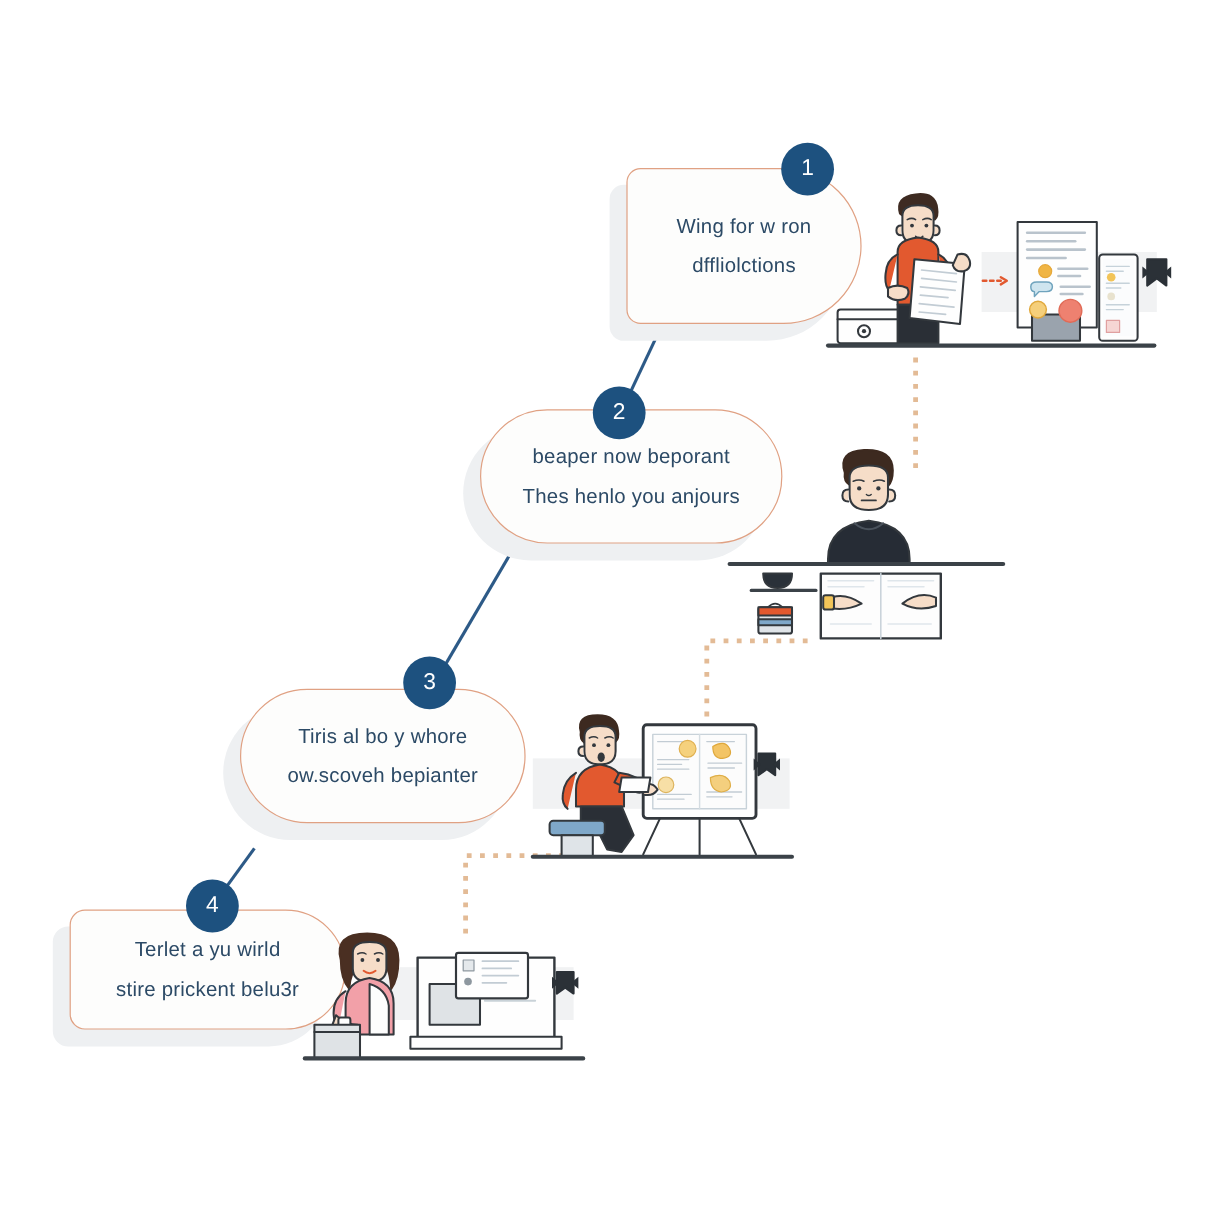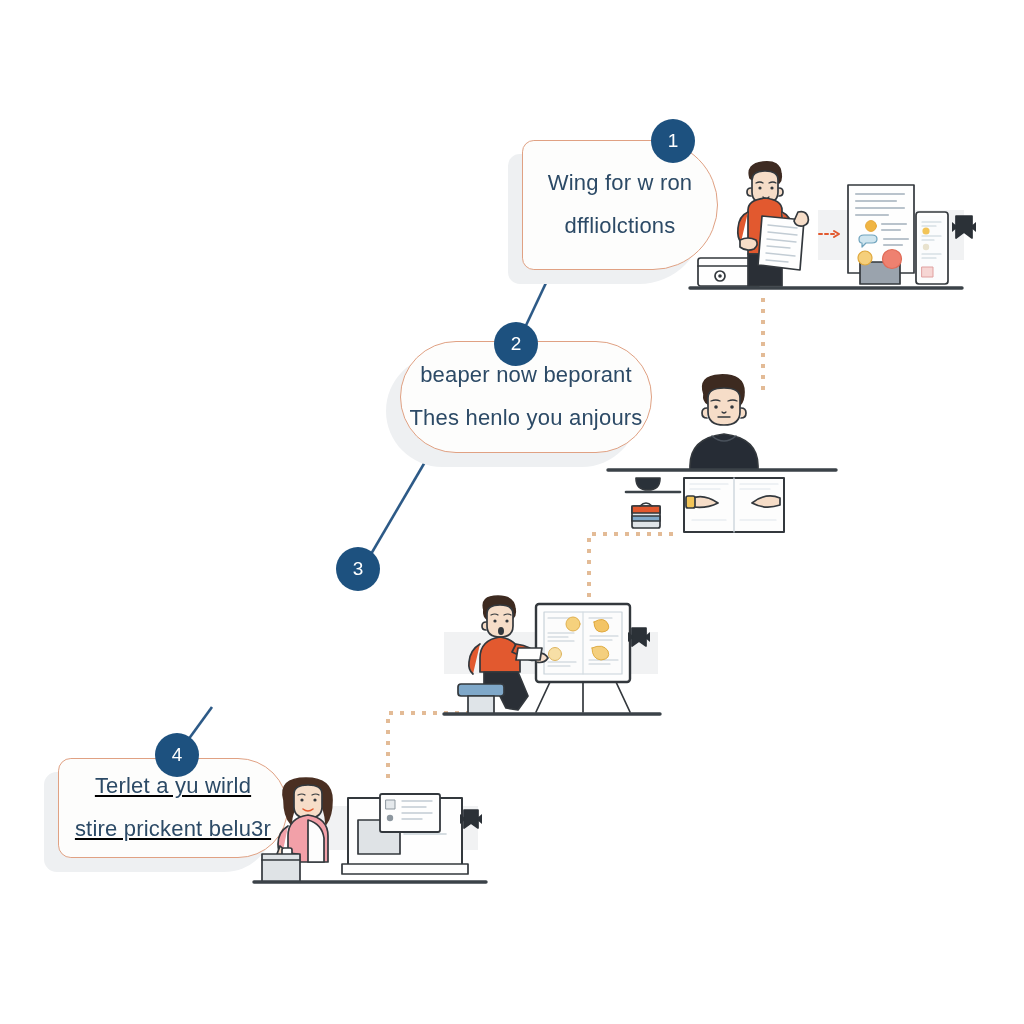"Wing for w ron" .card-text { font-size: 22px -> 17px }
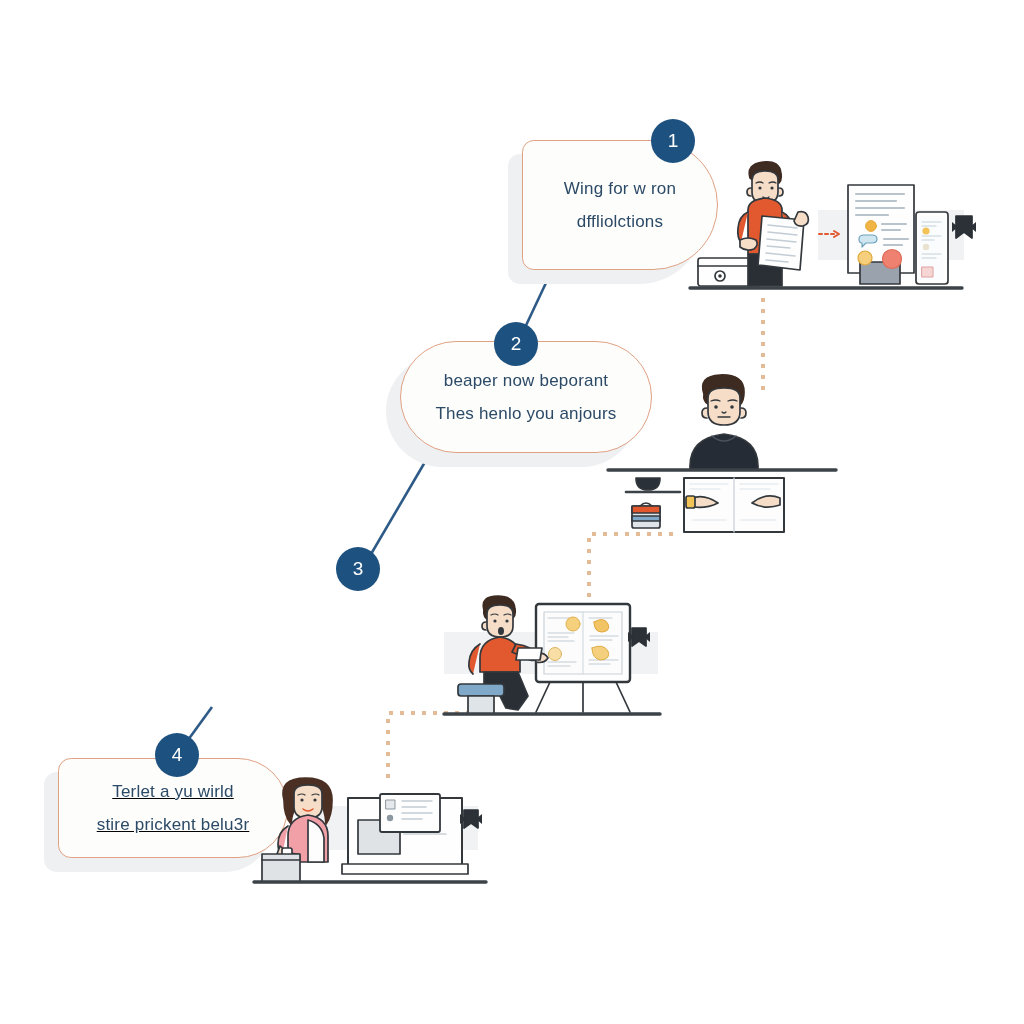"Tiris al bo y whore" div.step { html: none -> <div> <div></div> <div> <div> <span>Tiris al bo y whore</span> <span>ow.scoveh bepianter</span> </div> </div> </div> }
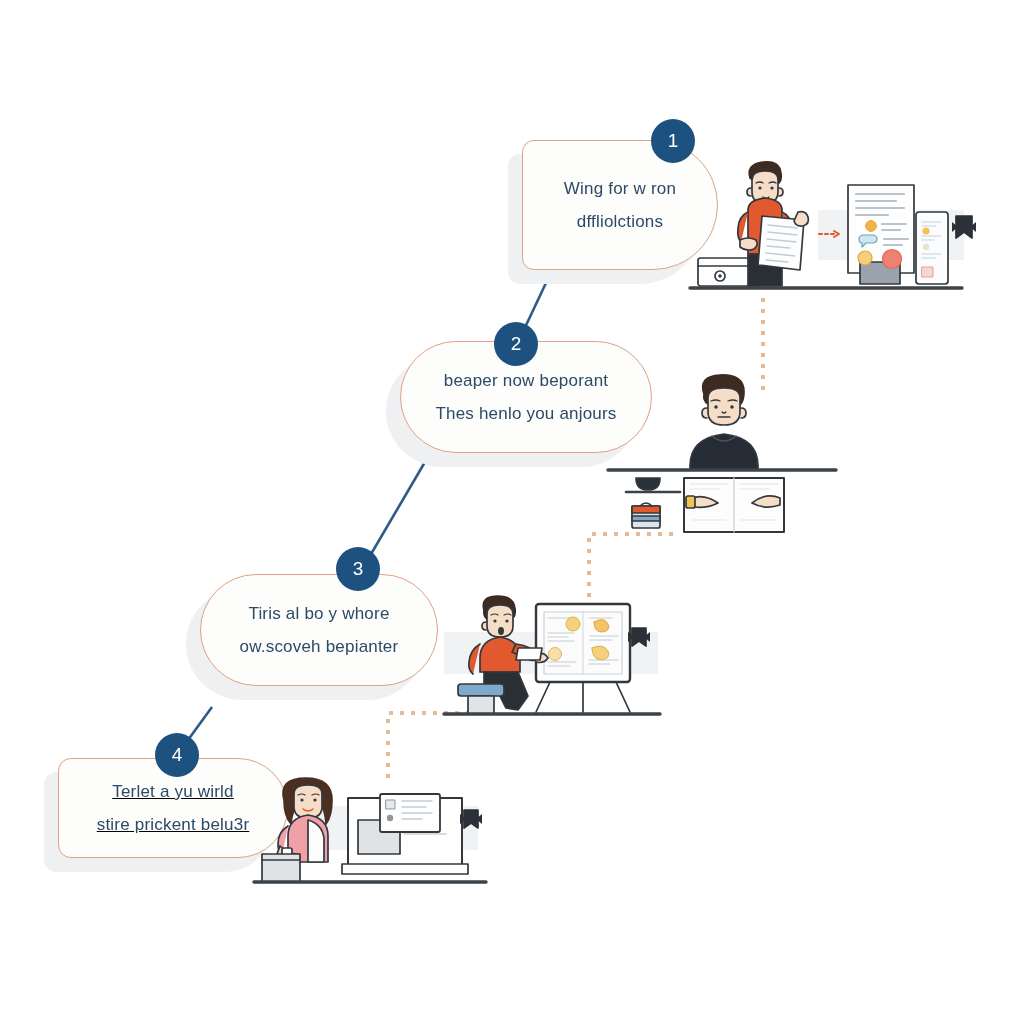"Terlet a yu wirld" .shape-4 .card { text-decoration: underline -> none }
